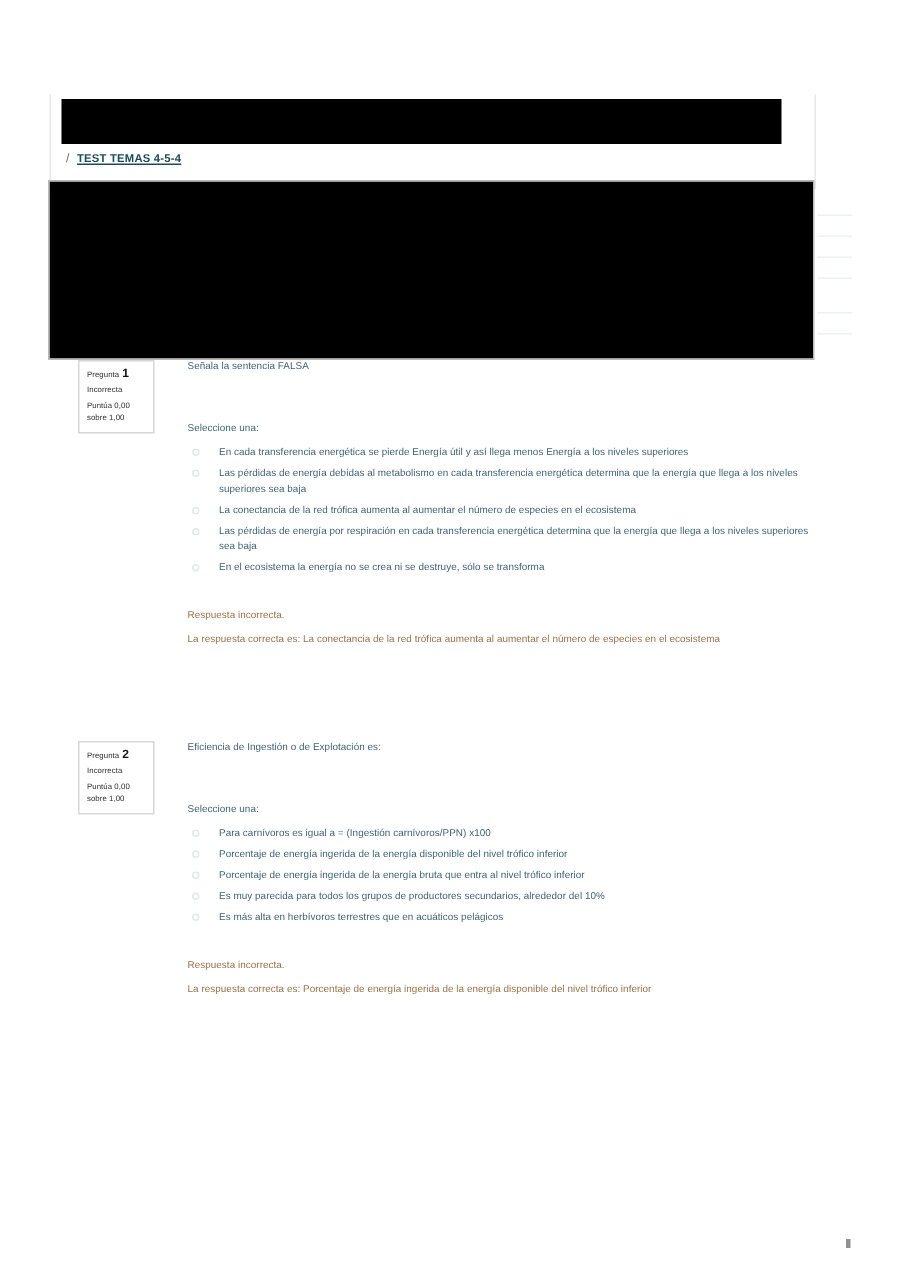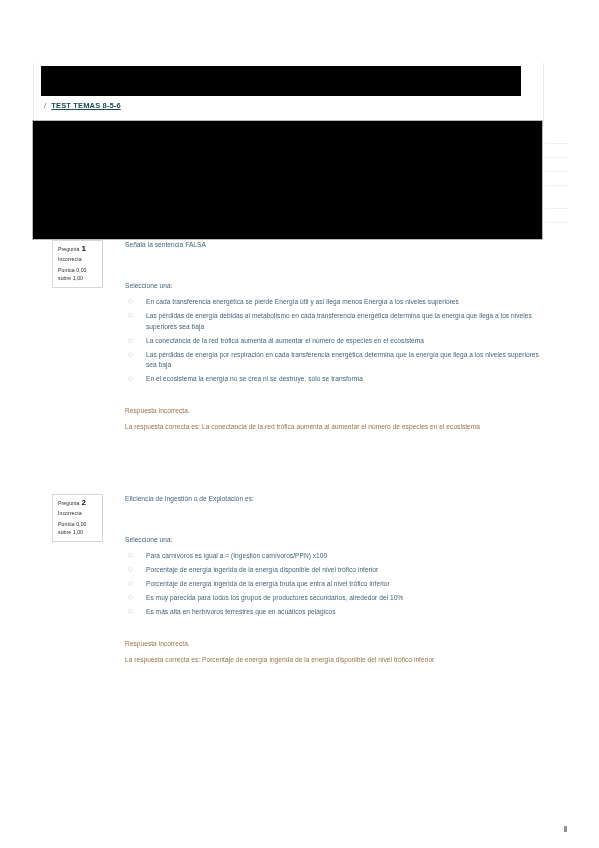"TEST TEMAS 8-5-6" span.crumb-link { text: 8-5-6 -> 4-5-4 }
